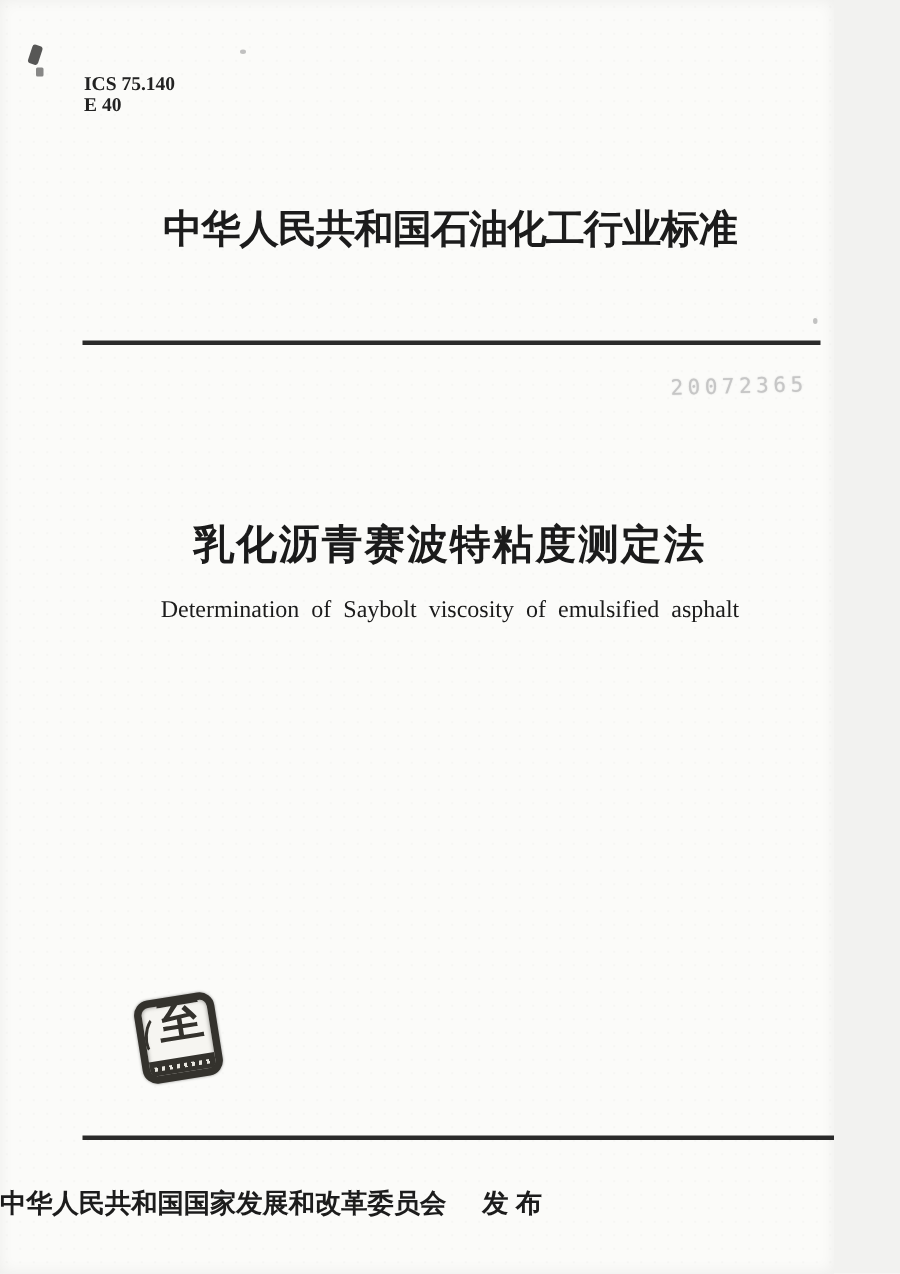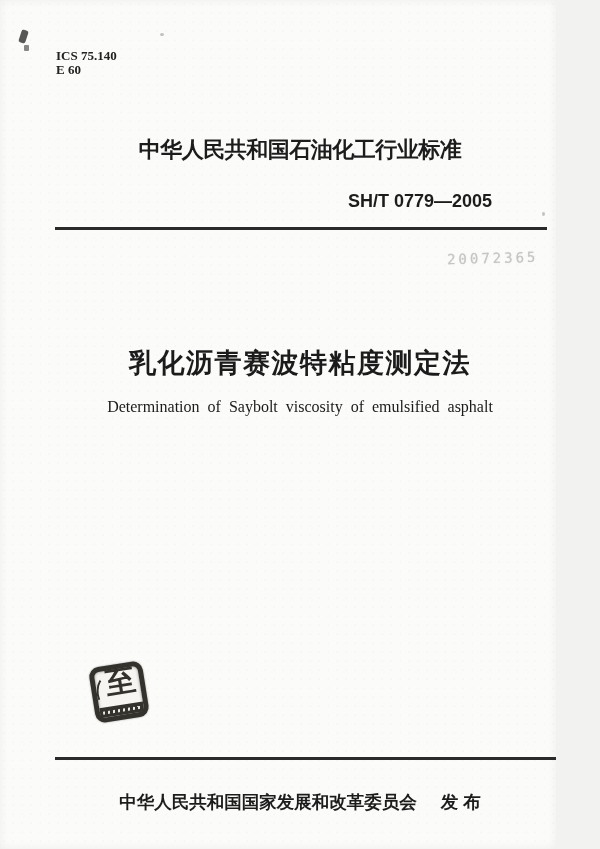"E 60" div { text: 60 -> 40 }
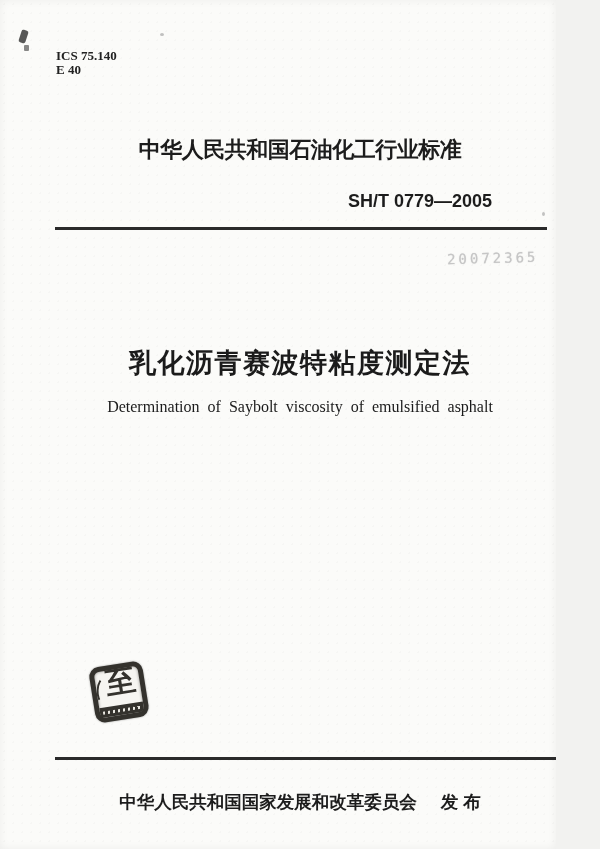"中华人民共和国石油化工行业标准" .std-category { font-size: 22px -> 26px }
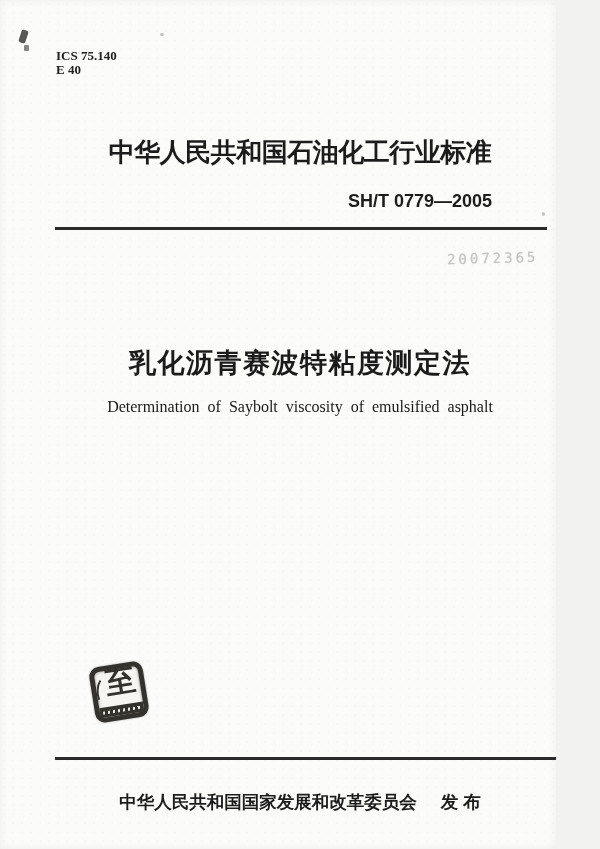"SH/T 0779—2005" div.std-number { html: <div>SH/T 0779—2005</div> -> none }
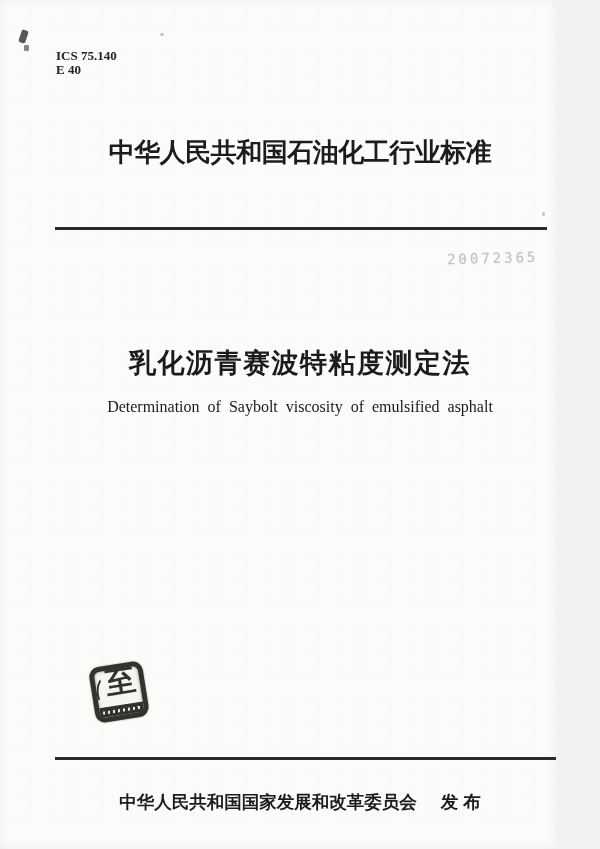"中华人民共和国国家发展和改革委员会" .publisher-row { justify-content: center -> none }
